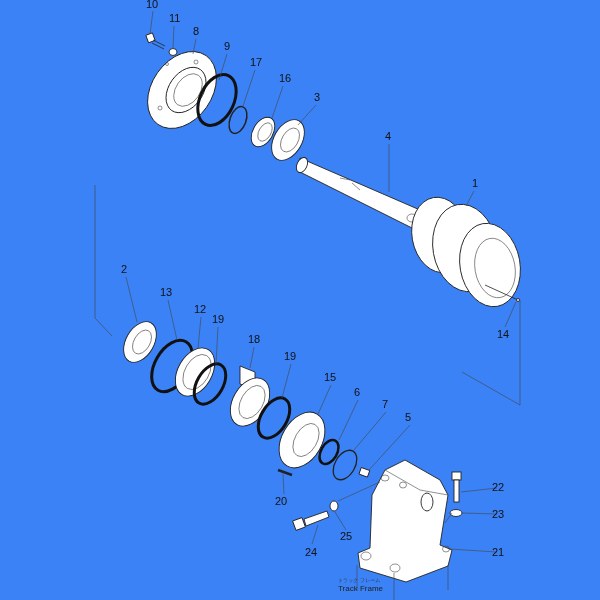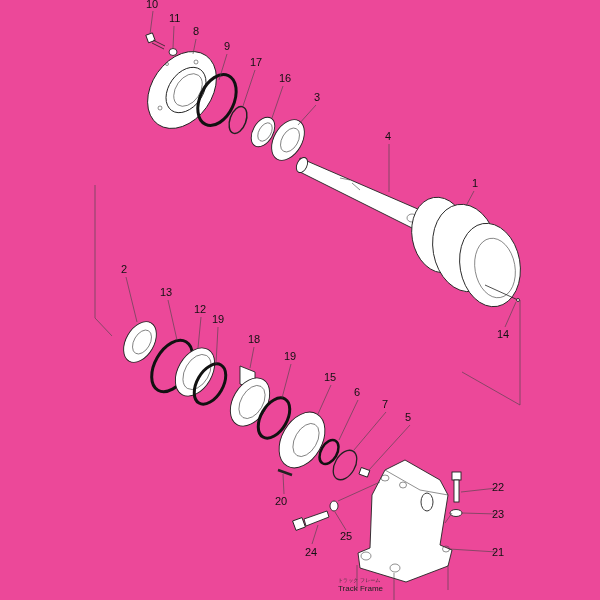"10" #canvas { background: #ec4899 -> #3b82f6 }
